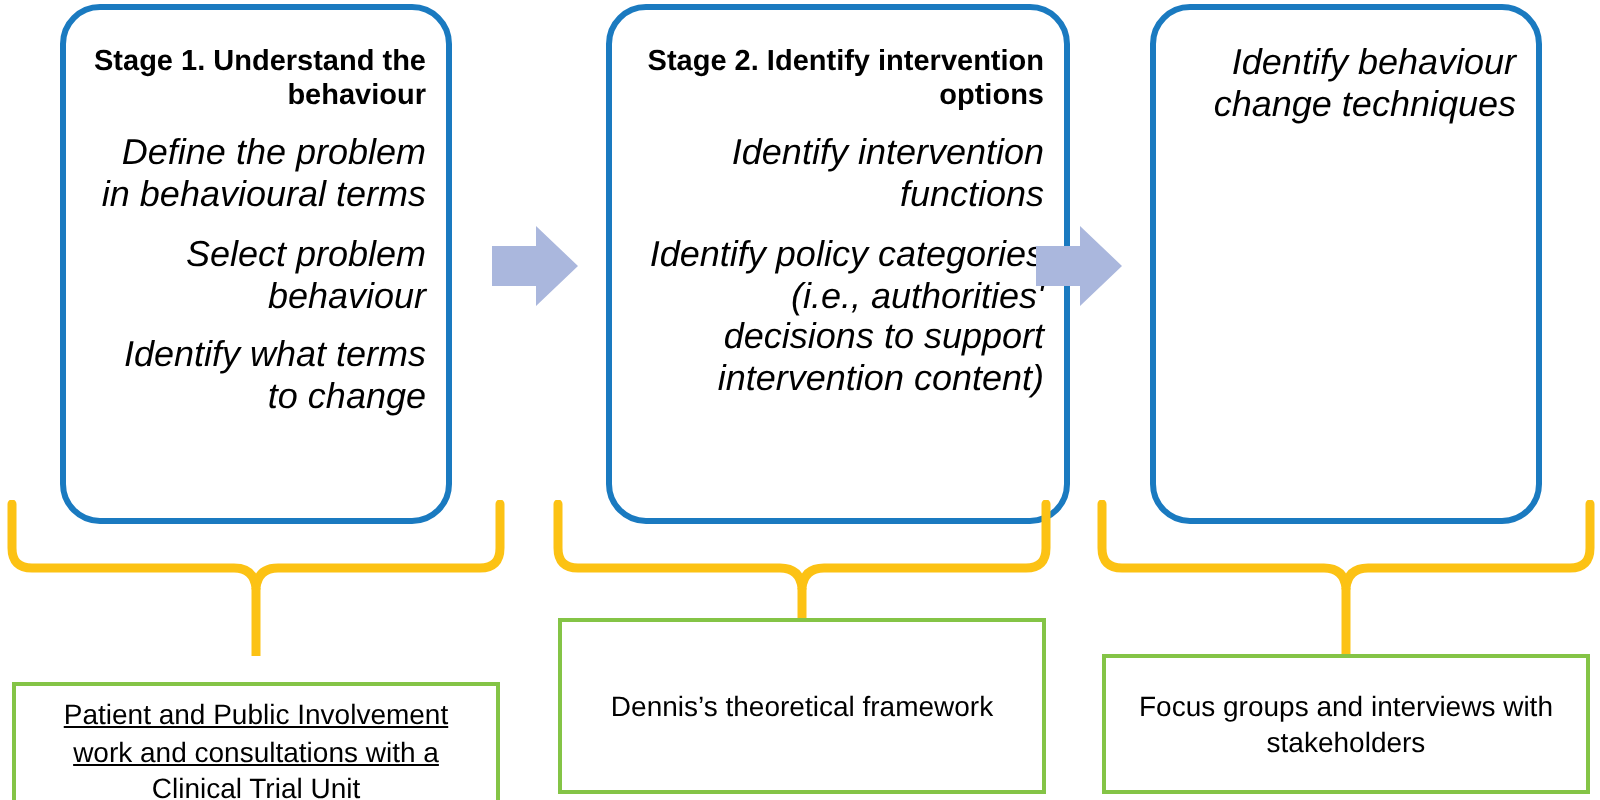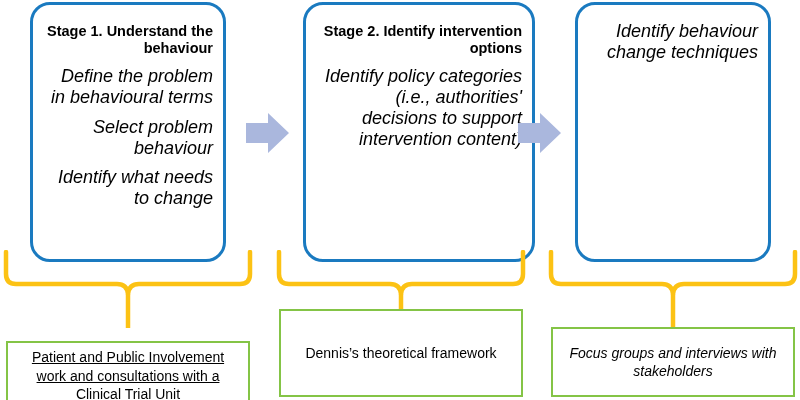"Identify intervention functions" div.stage-item { html: none -> <div>Identify intervention functions</div> }
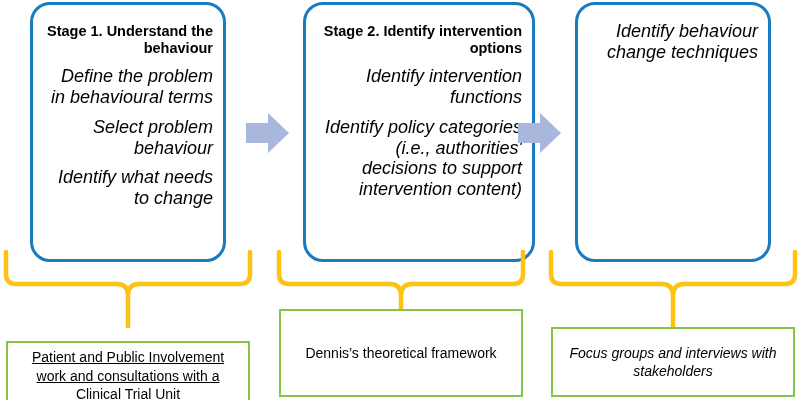"Identify what needs to change" div.stage-item { text: needs -> terms }
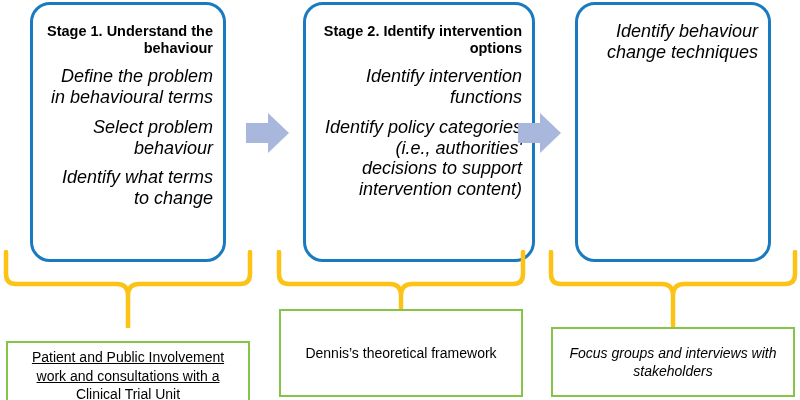"Focus groups and interviews with" div.evidence-box { font-style: italic -> none }
